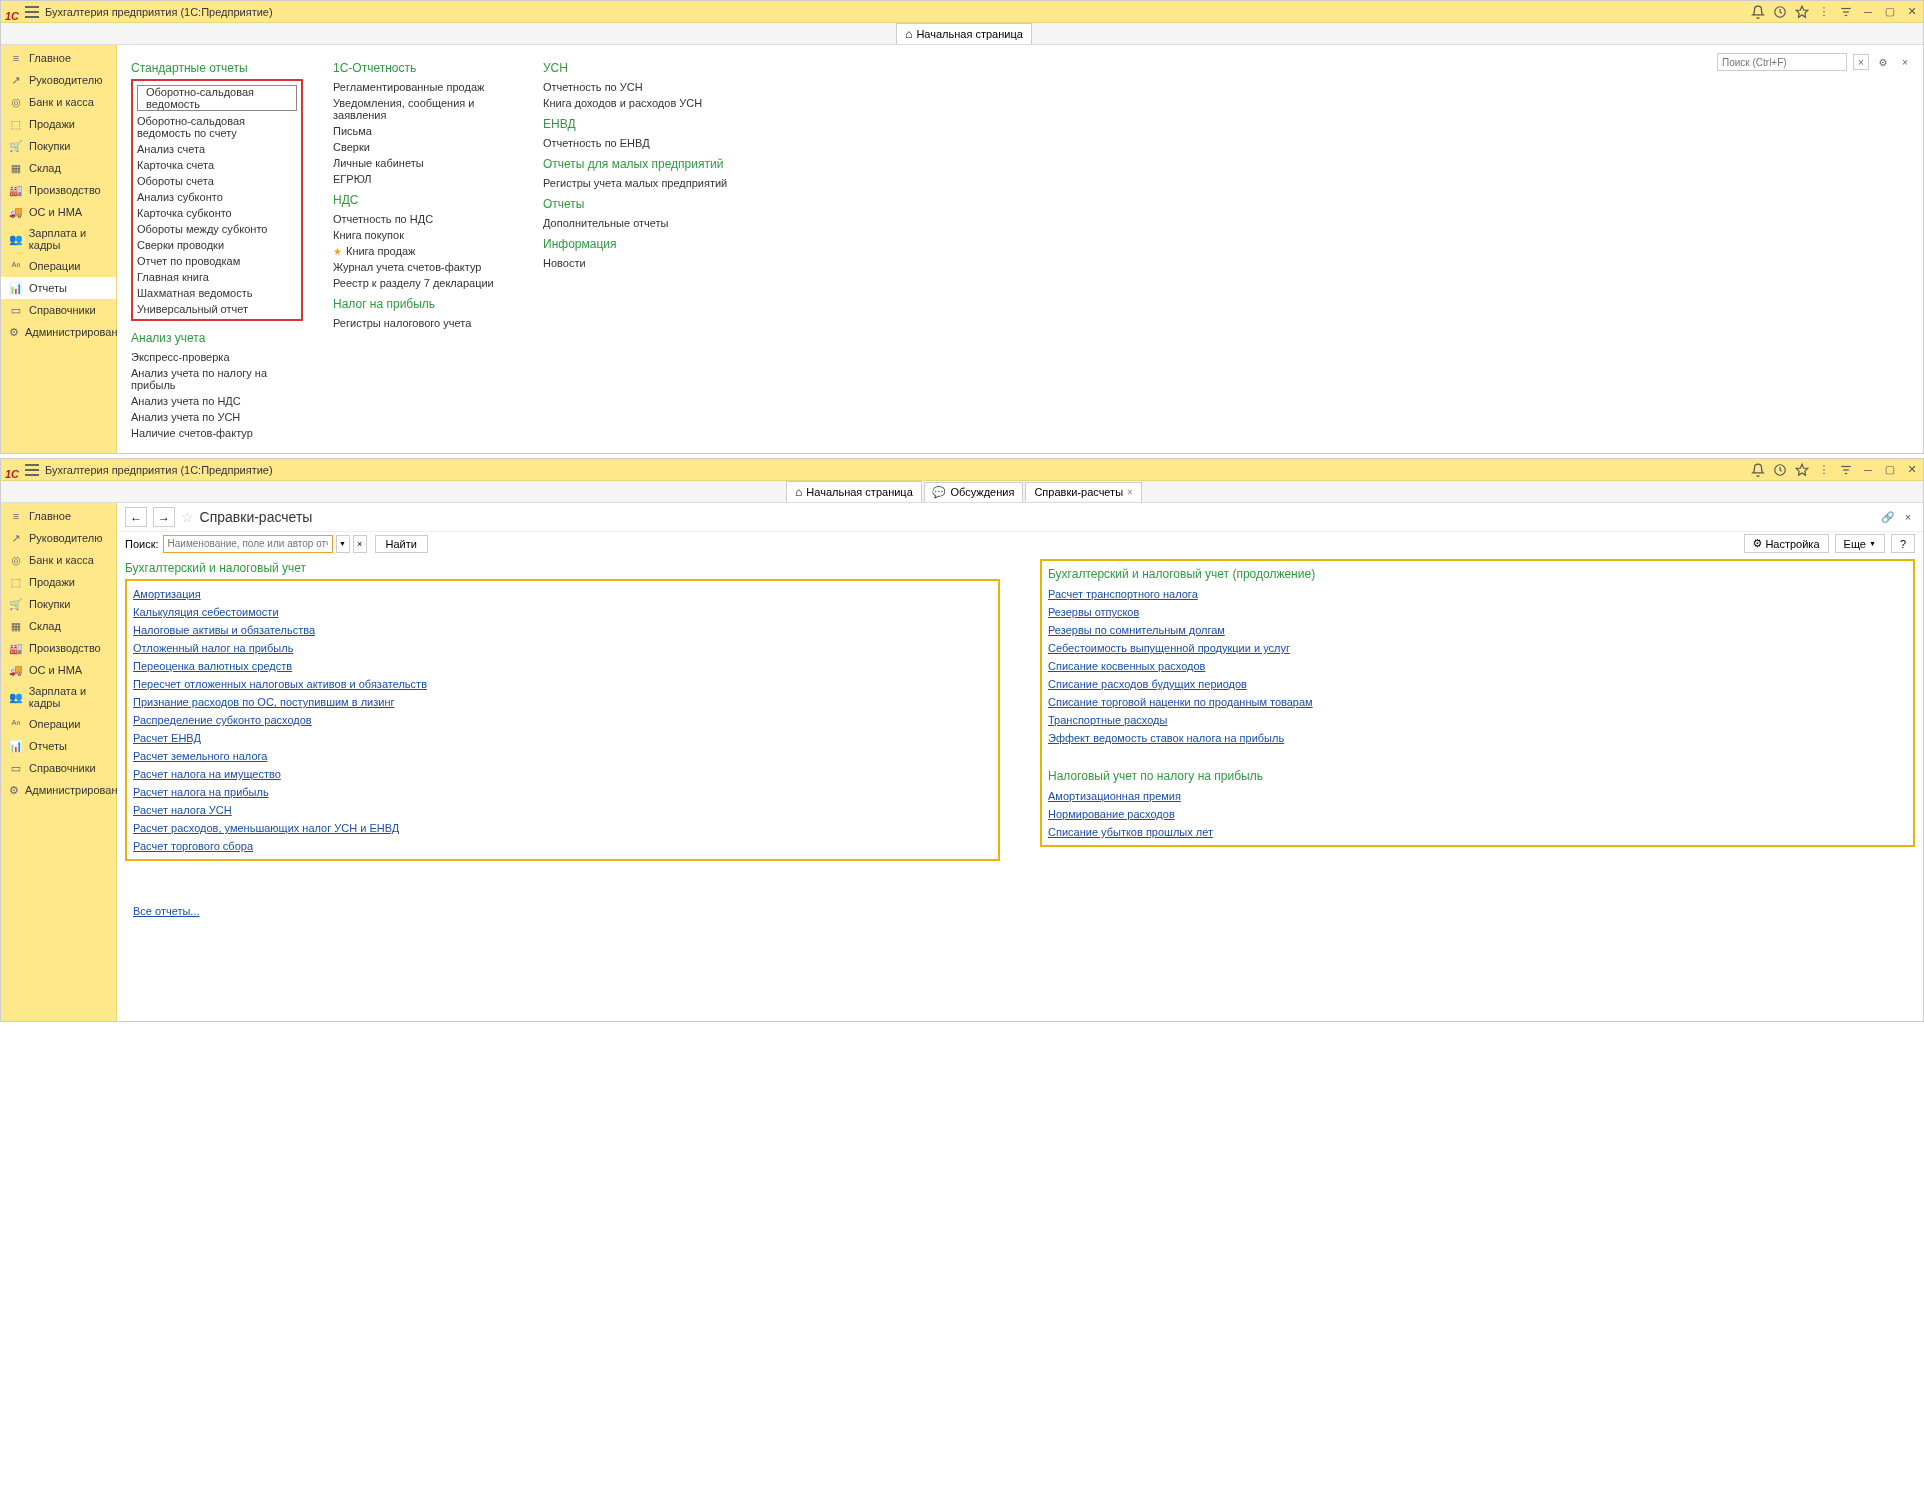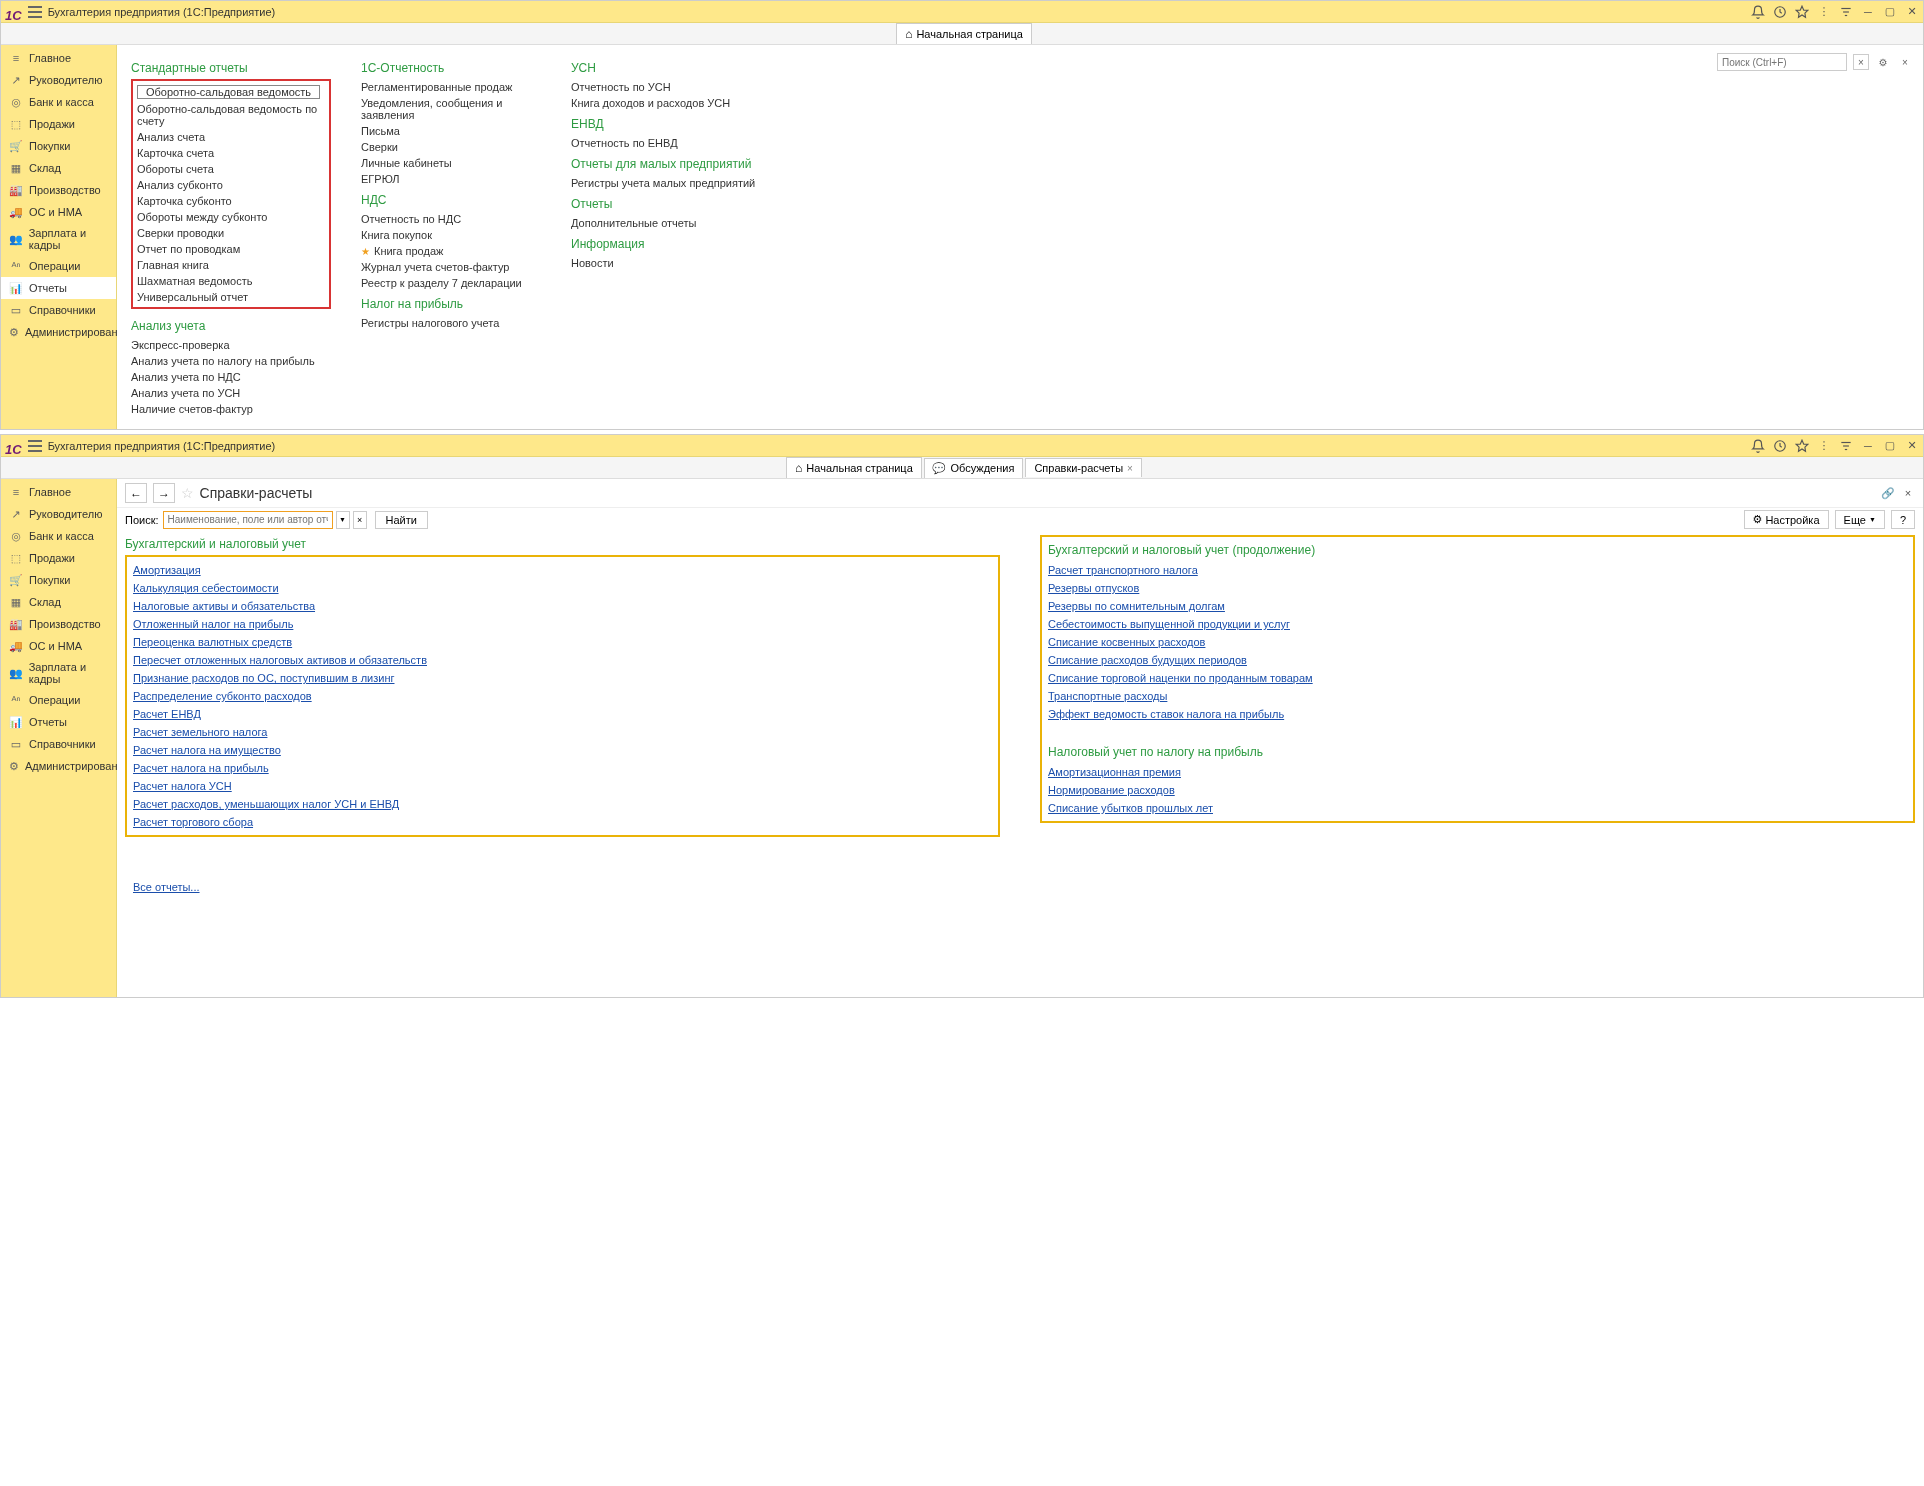"1C" .logo { color: #701a75 -> #b91c1c; font-size: 13px -> 11px }
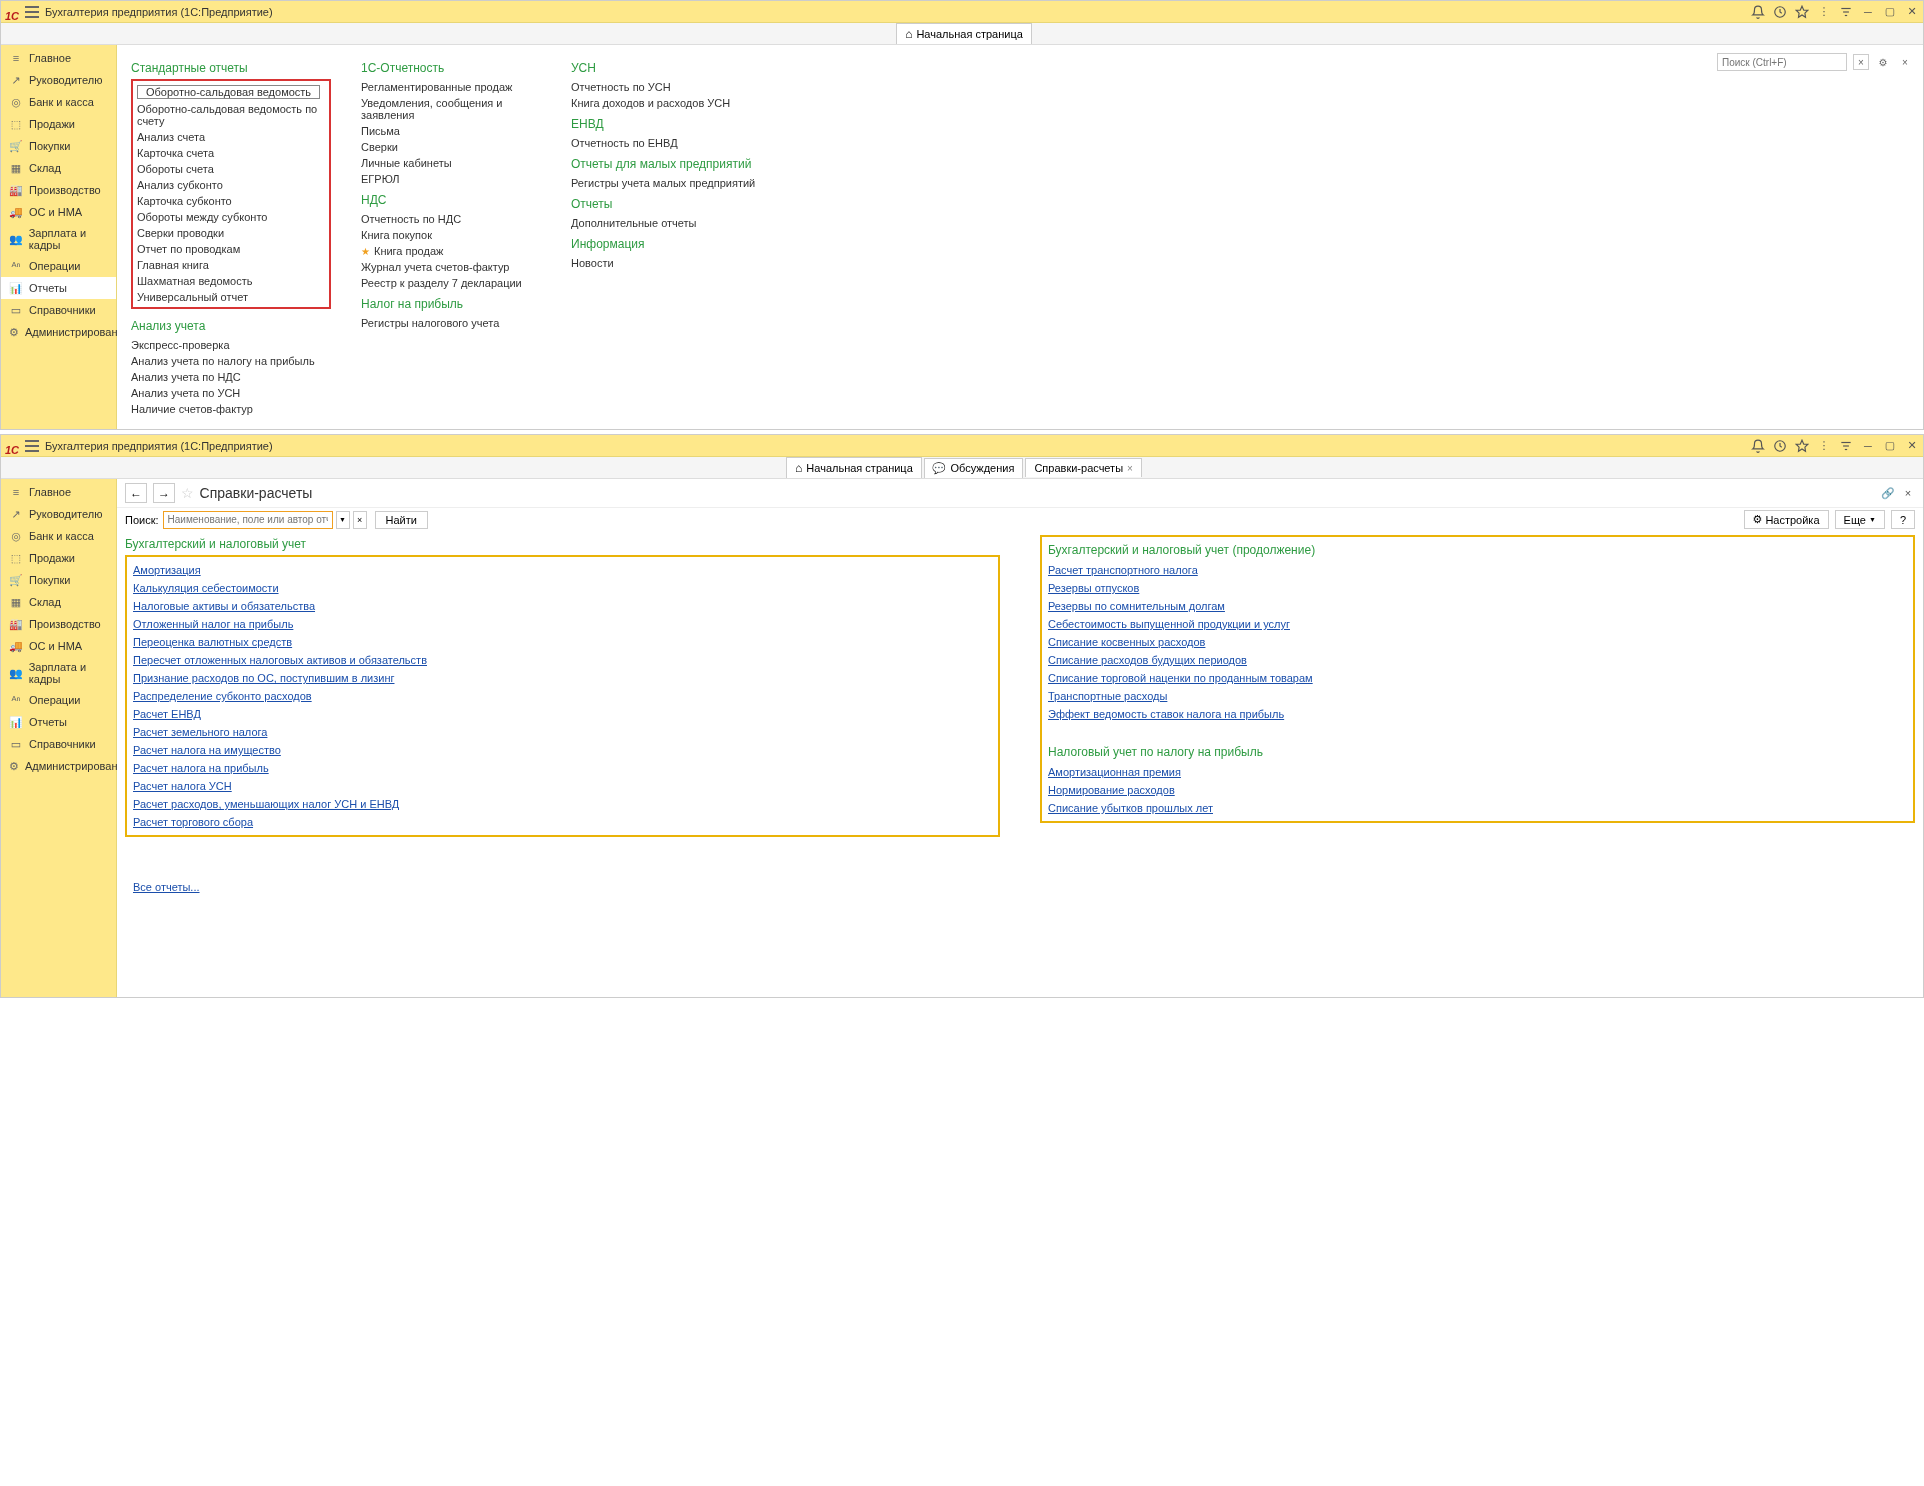"Стандартные отчеты" div.col { width: 200px -> 172px }
